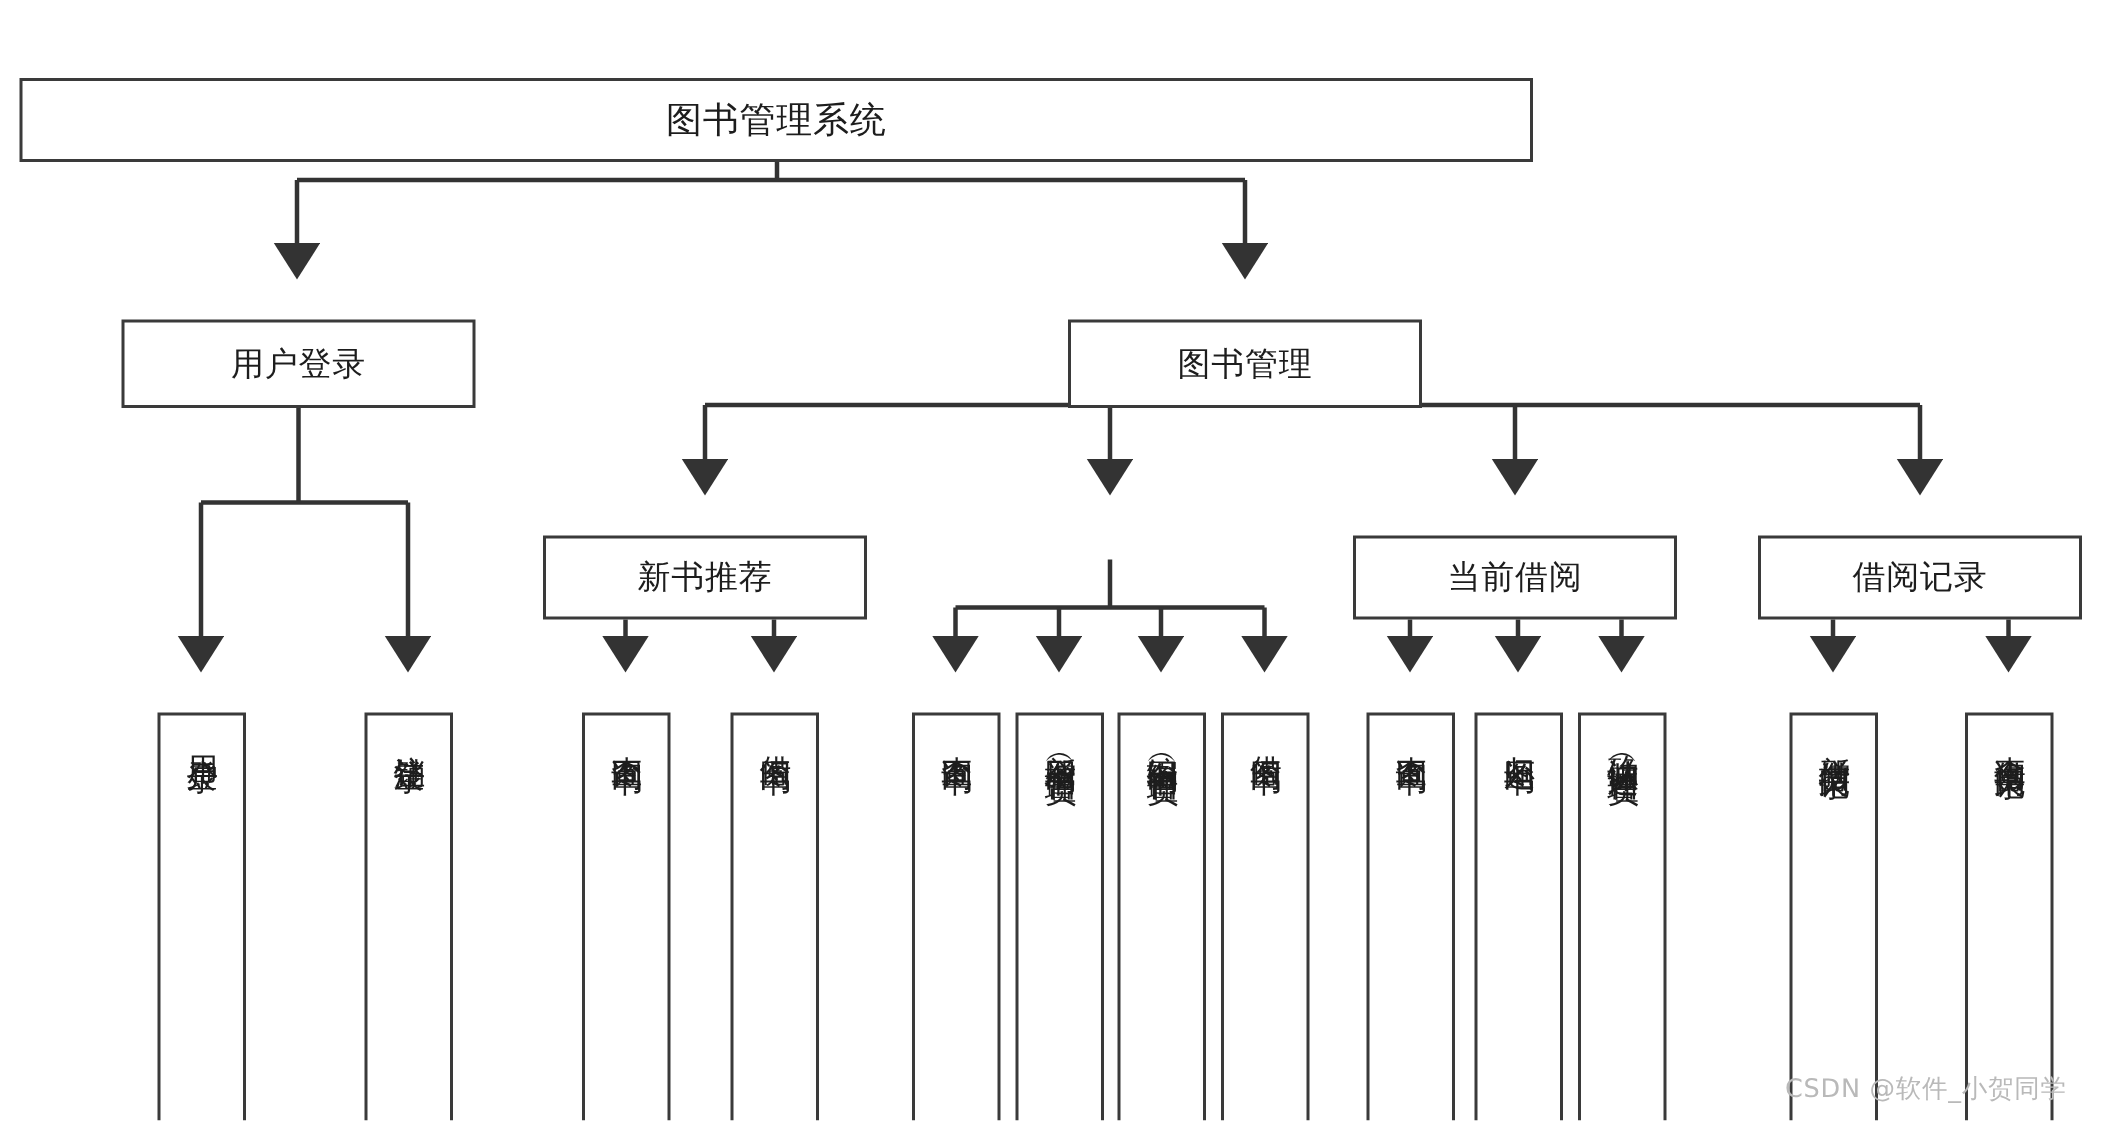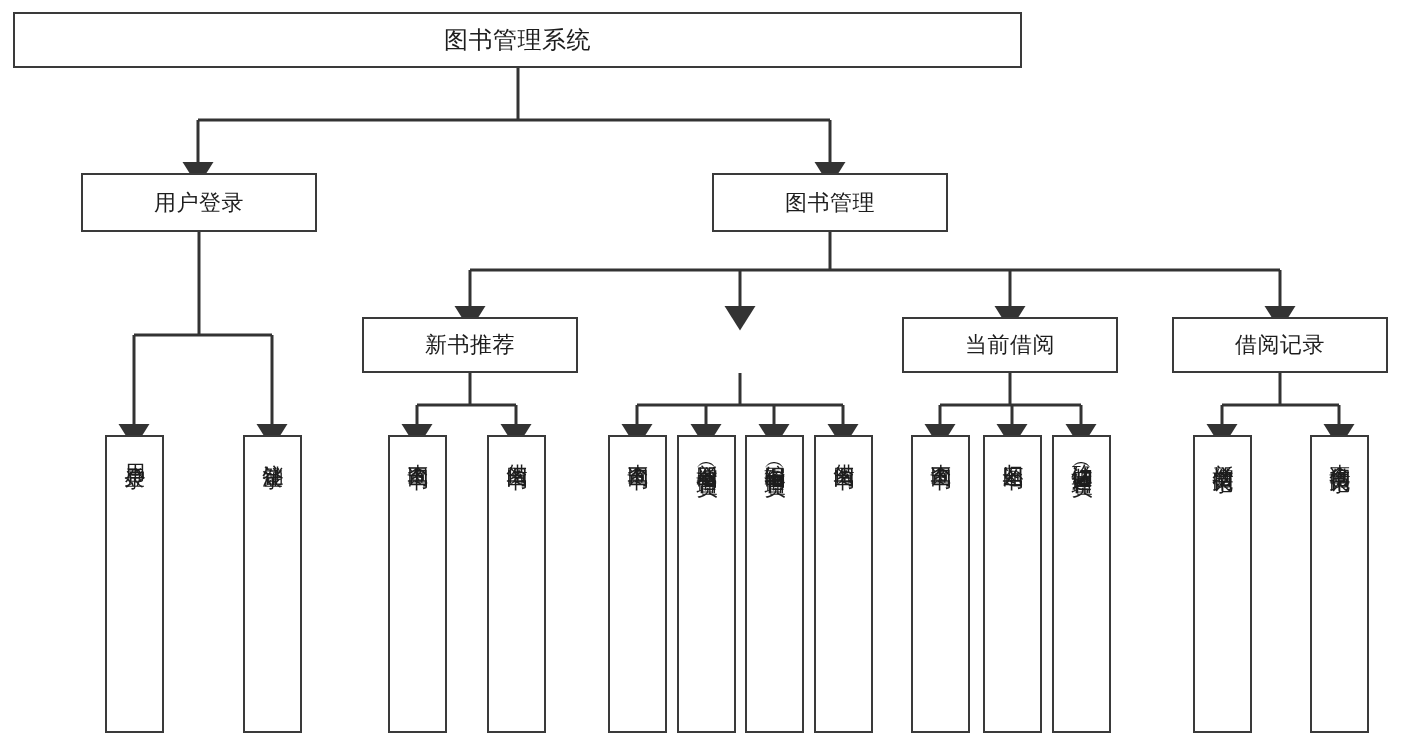"图书管理系统" .node { margin-top: none -> 40px }
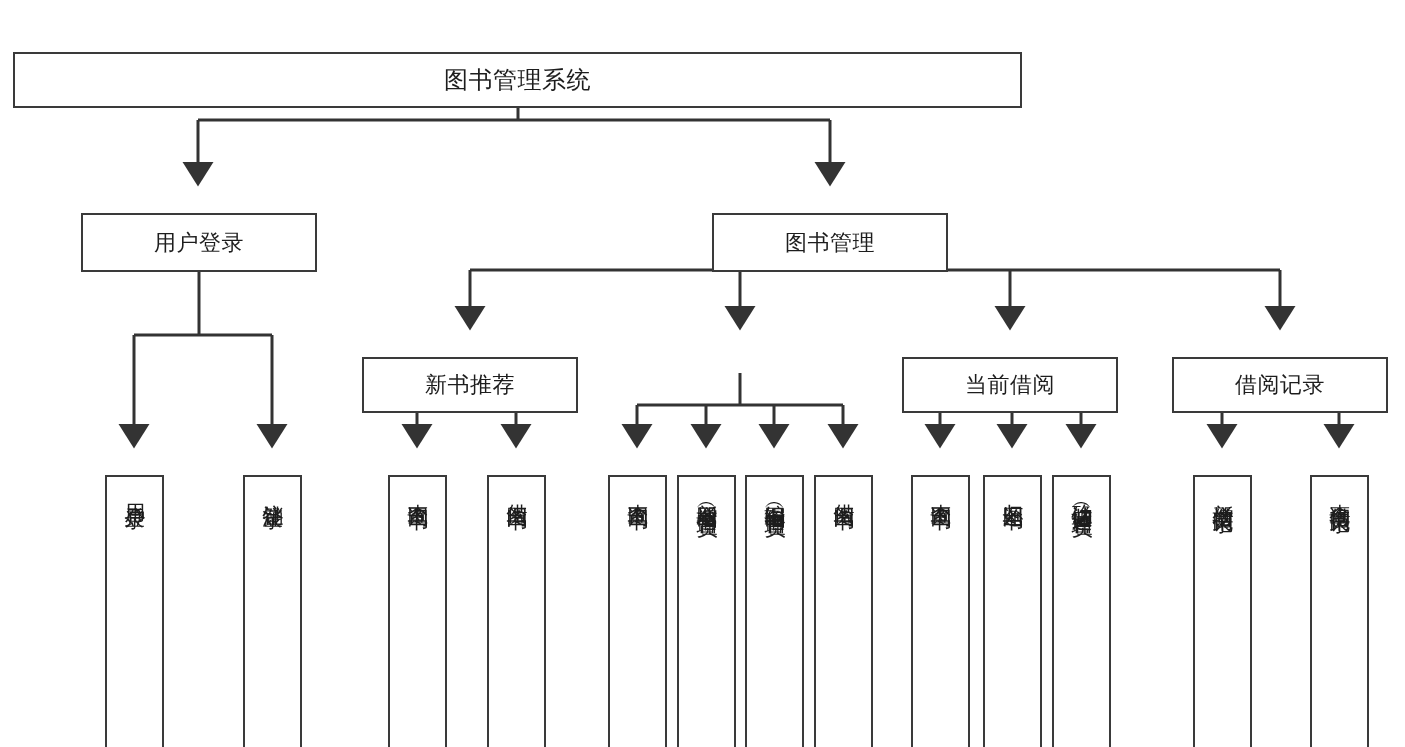"CSDN @软件_小贺同学" div.watermark { html: none -> <div>CSDN @软件_小贺同学</div> }
